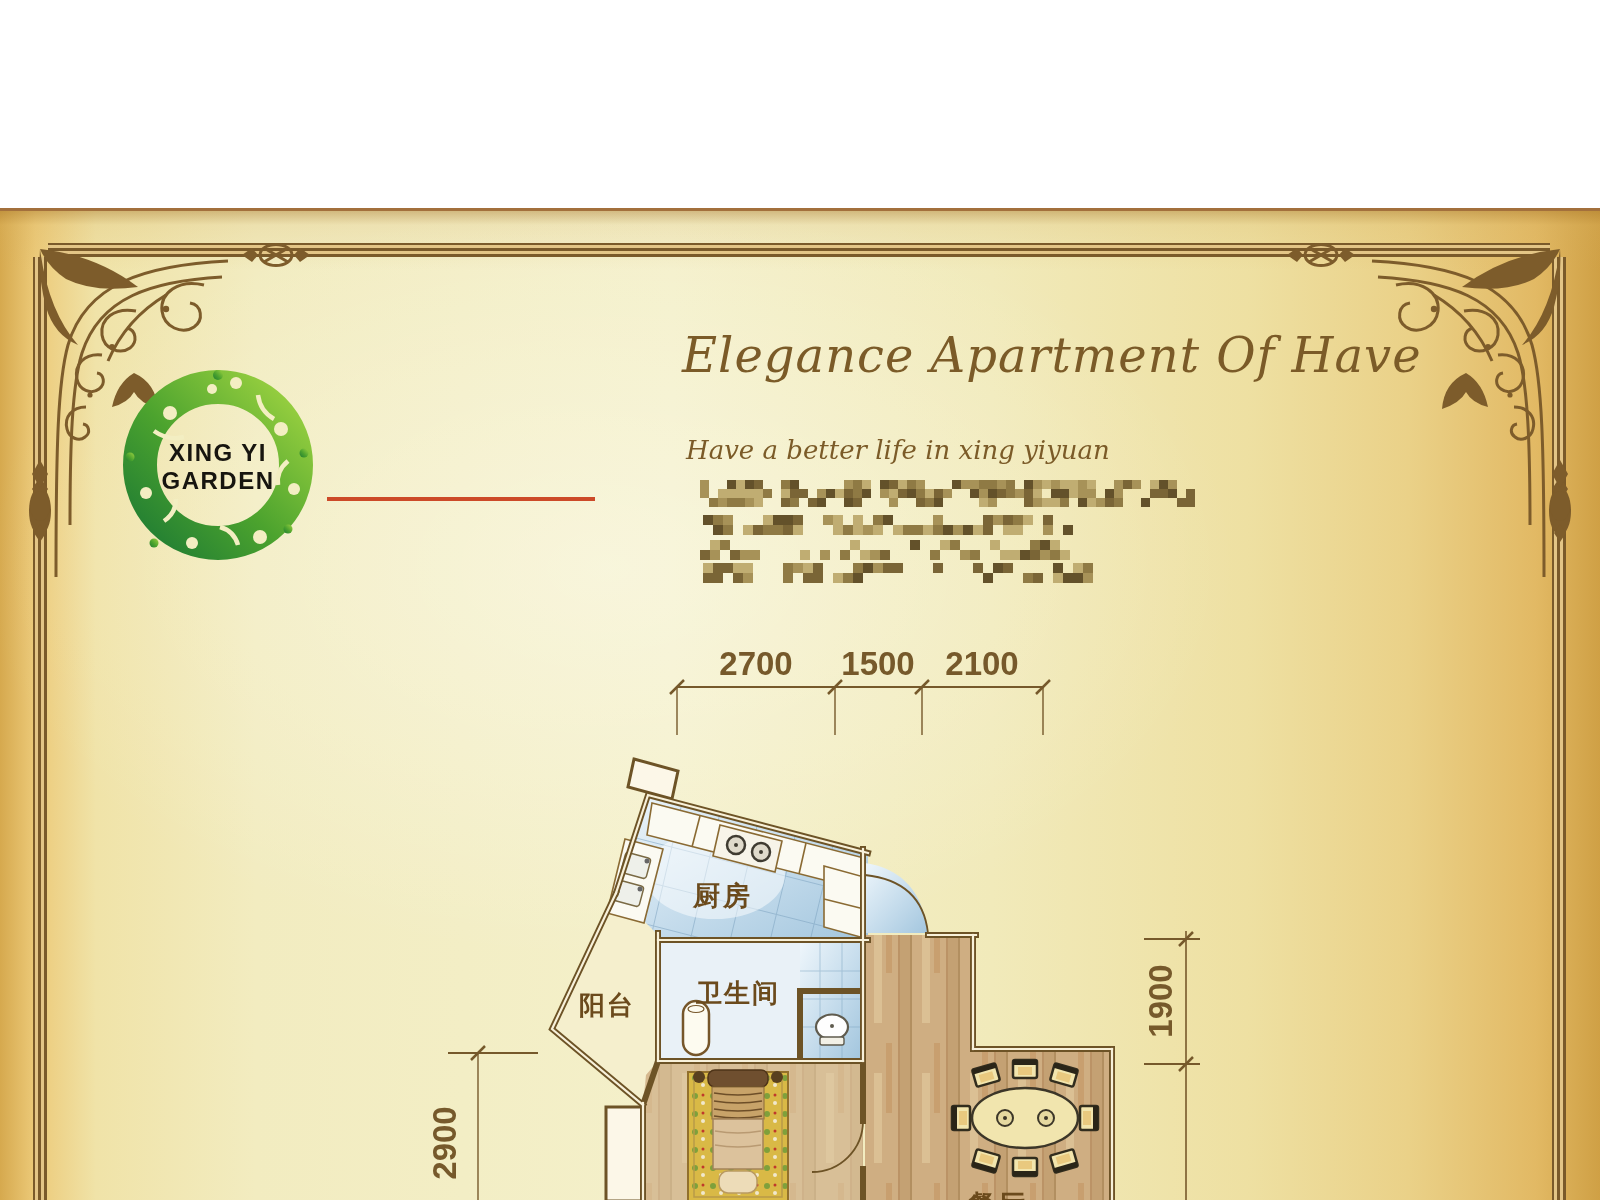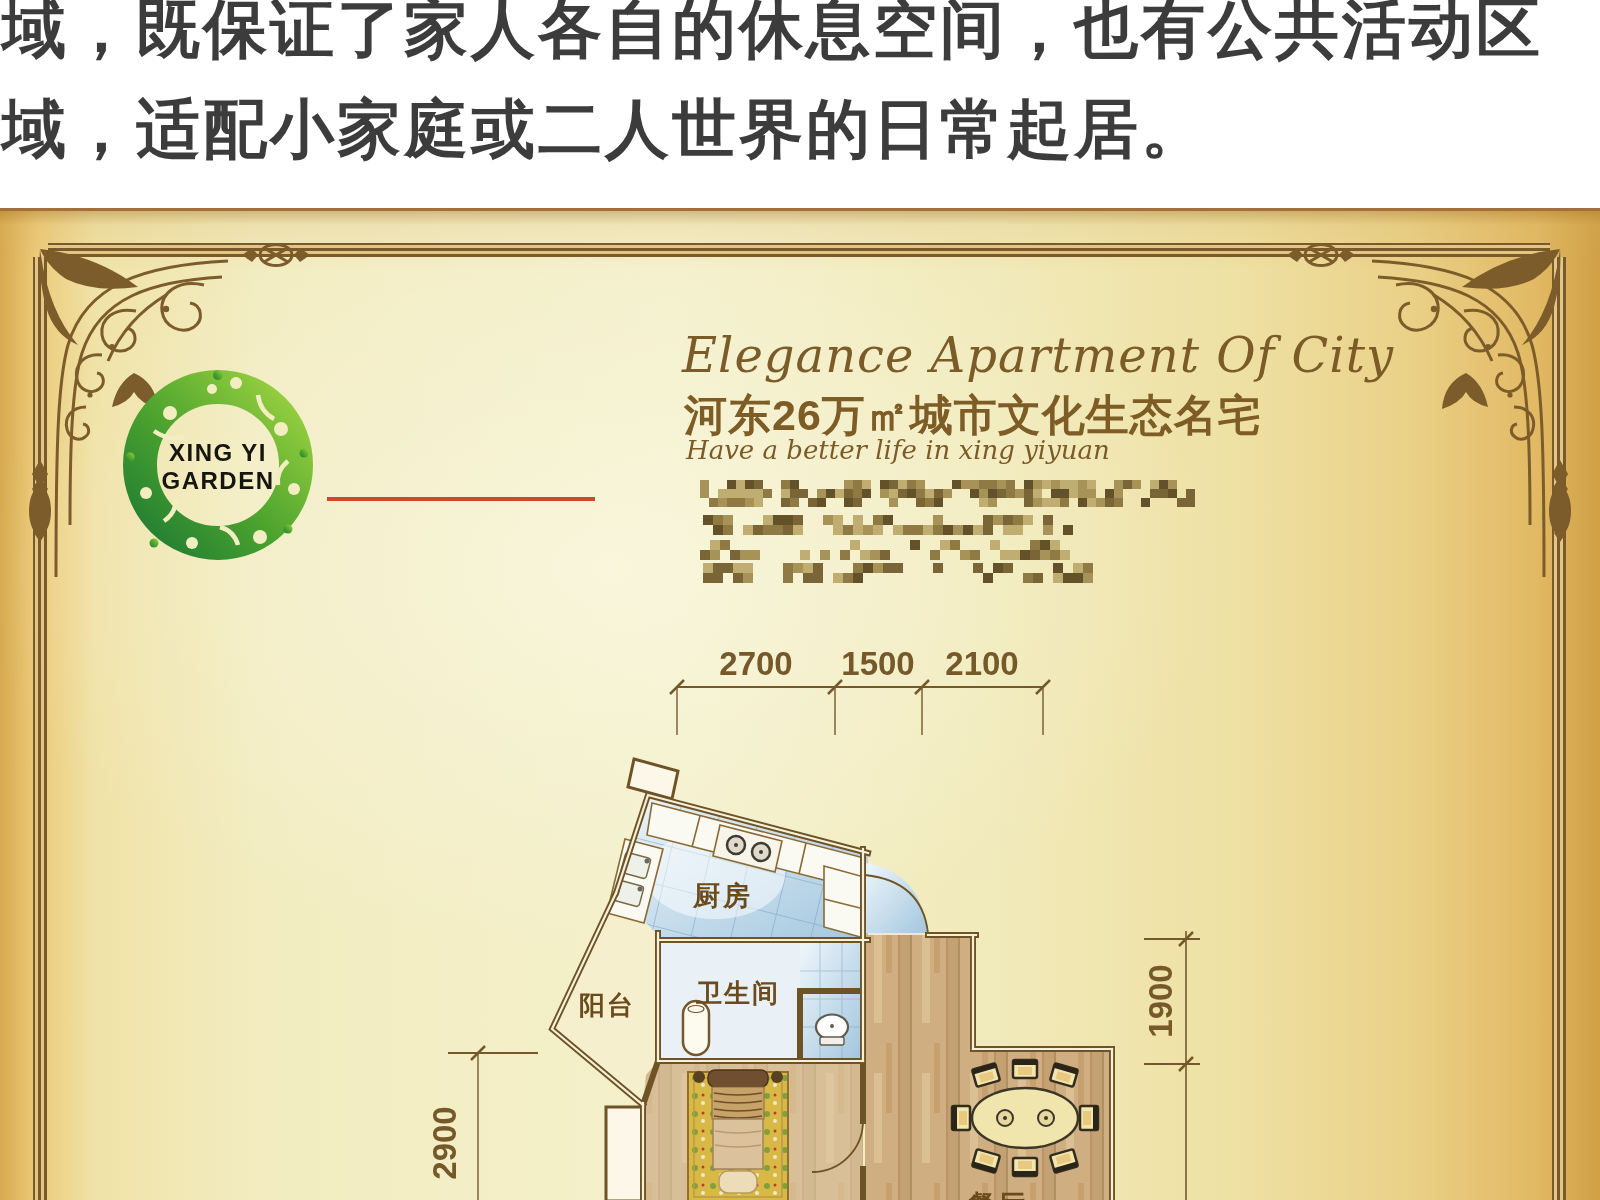"域，既保证了家人各自的休息空间，也有公共活动区" div.intro { html: <div> <div>域，既保证了家人各自的休息空间，也有公共活动区</div> <div>域，适配小家庭或二人世界的日常起居。</div> </div> -> none }
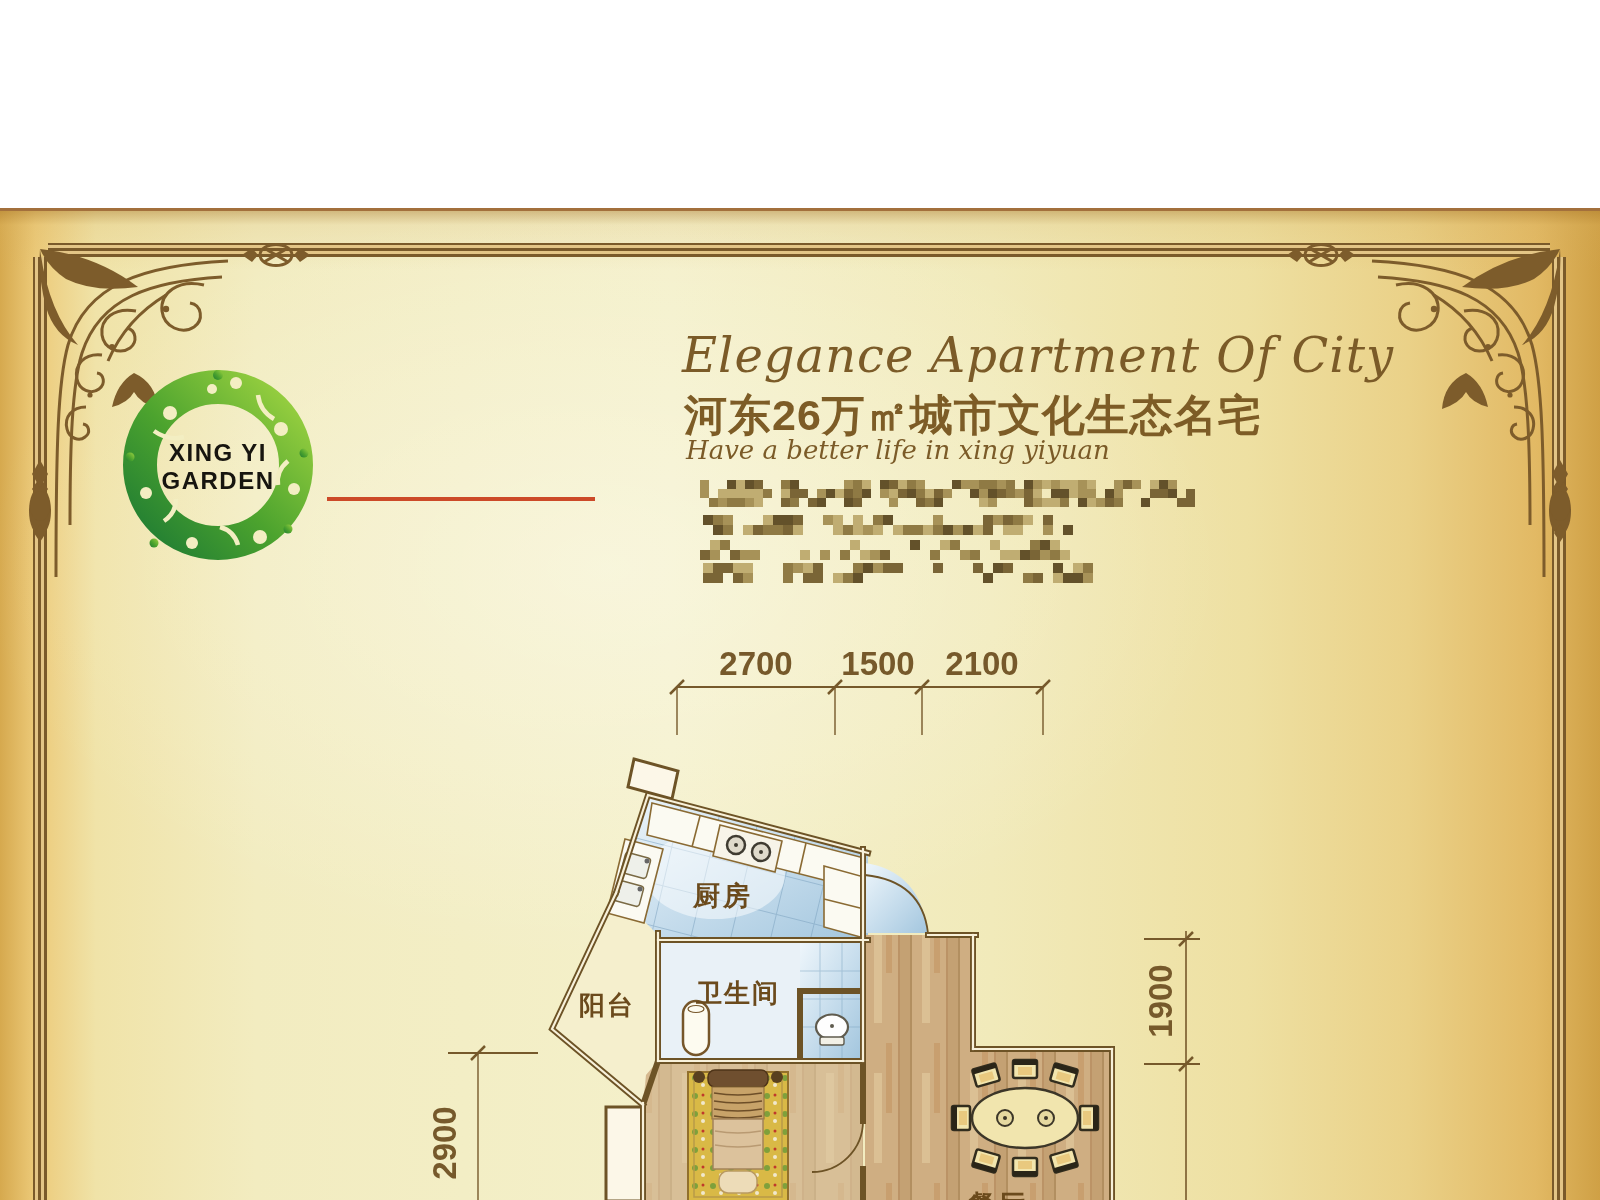"Elegance Apartment Of City" div.h-en { text: City -> Have }
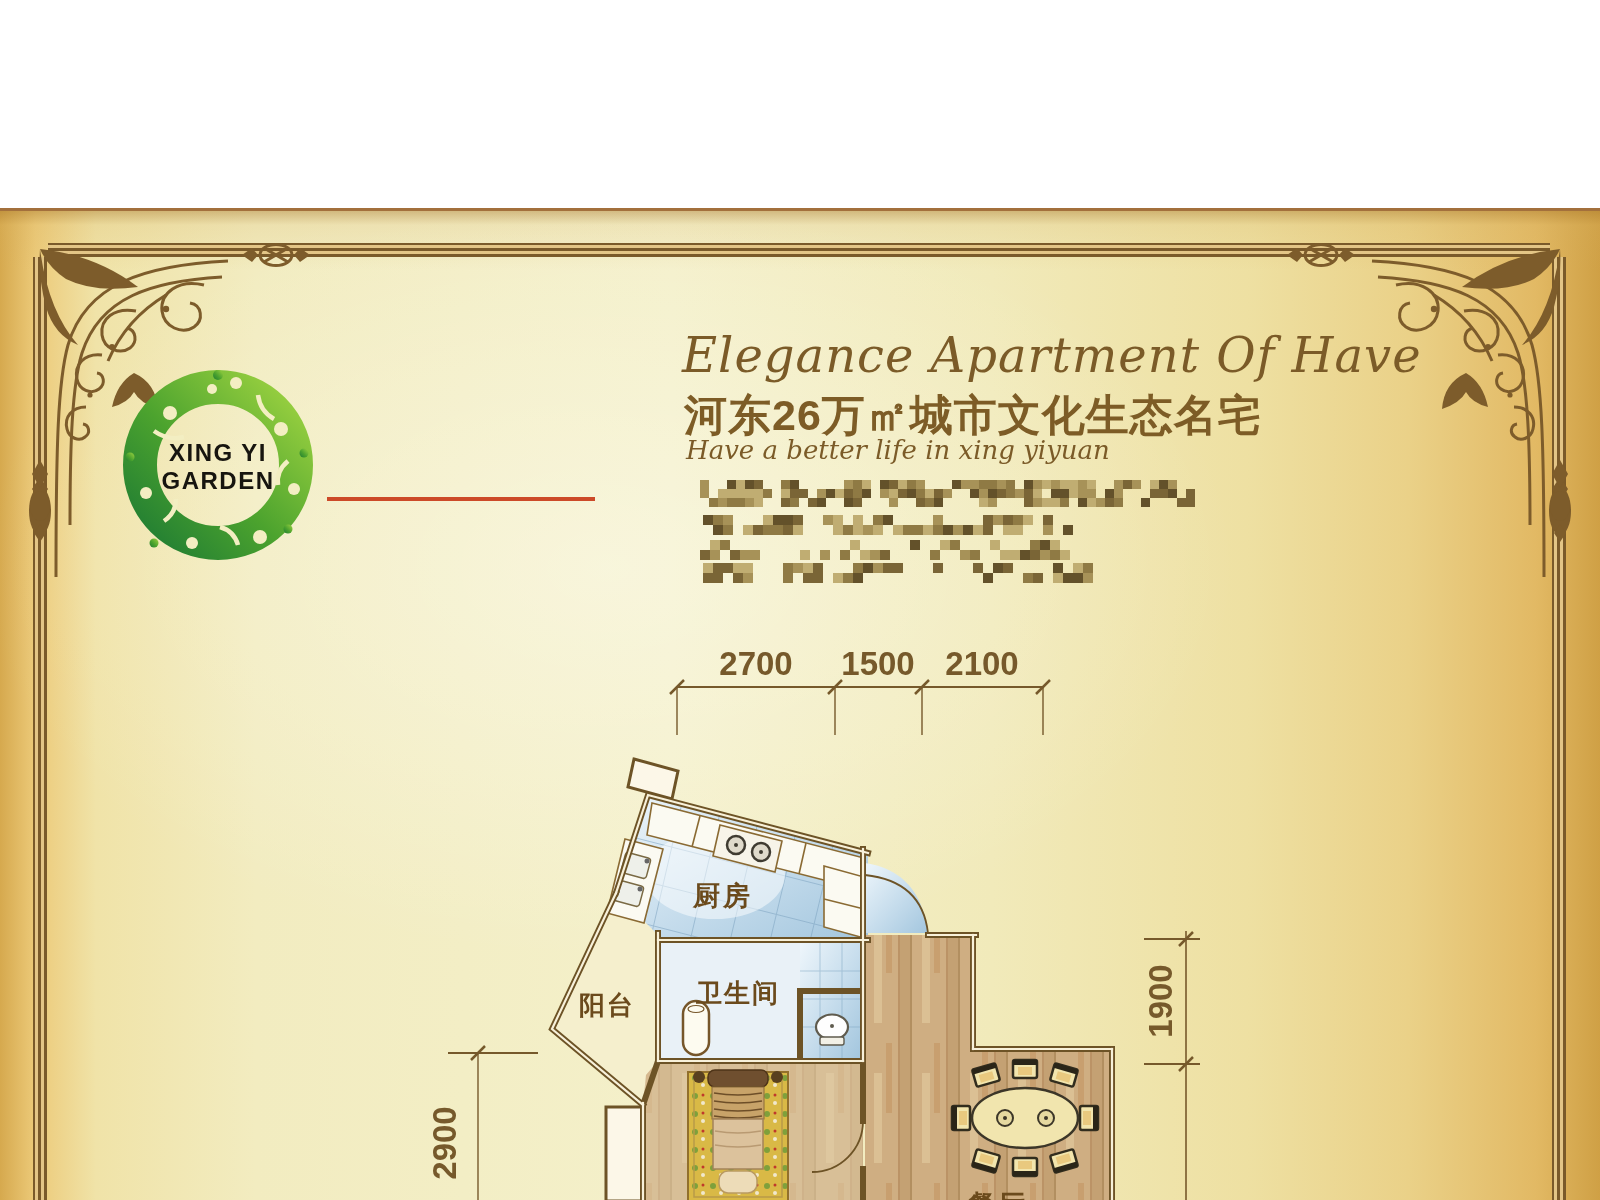"河东26万㎡城市文化生态名宅" div.h-cn { html: <div>河东26万㎡城市文化生态名宅</div> -> none }
